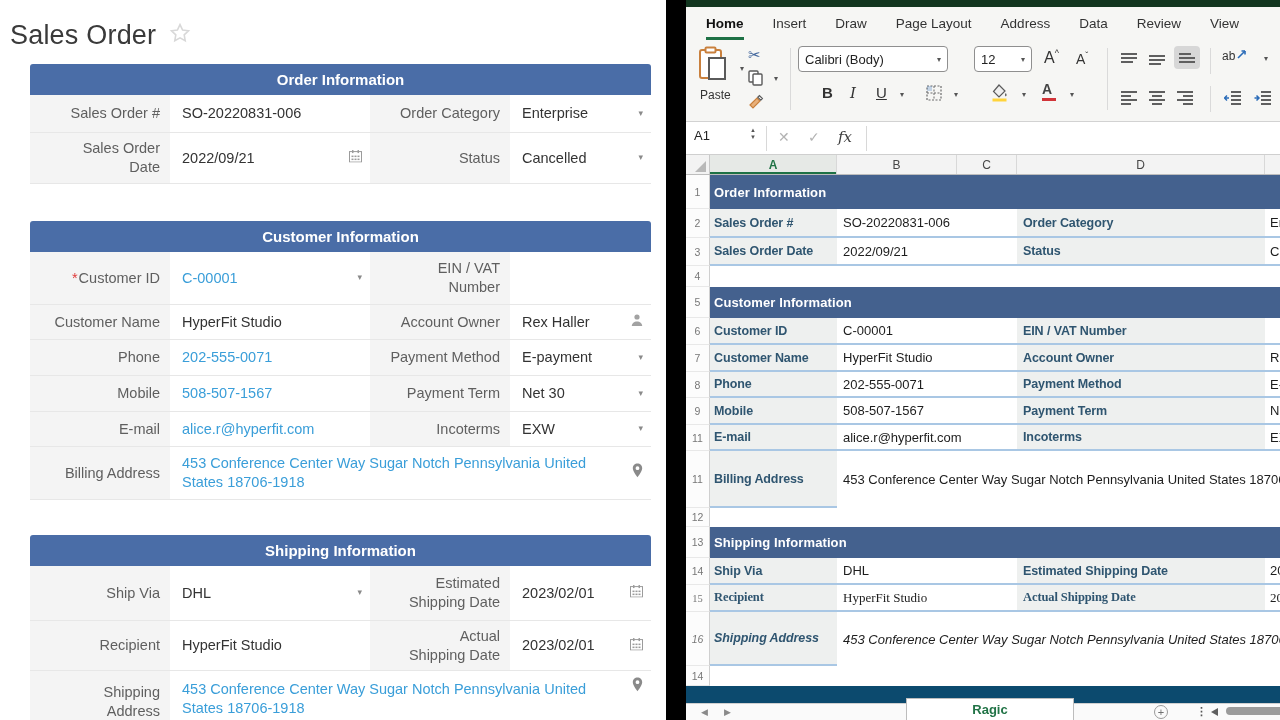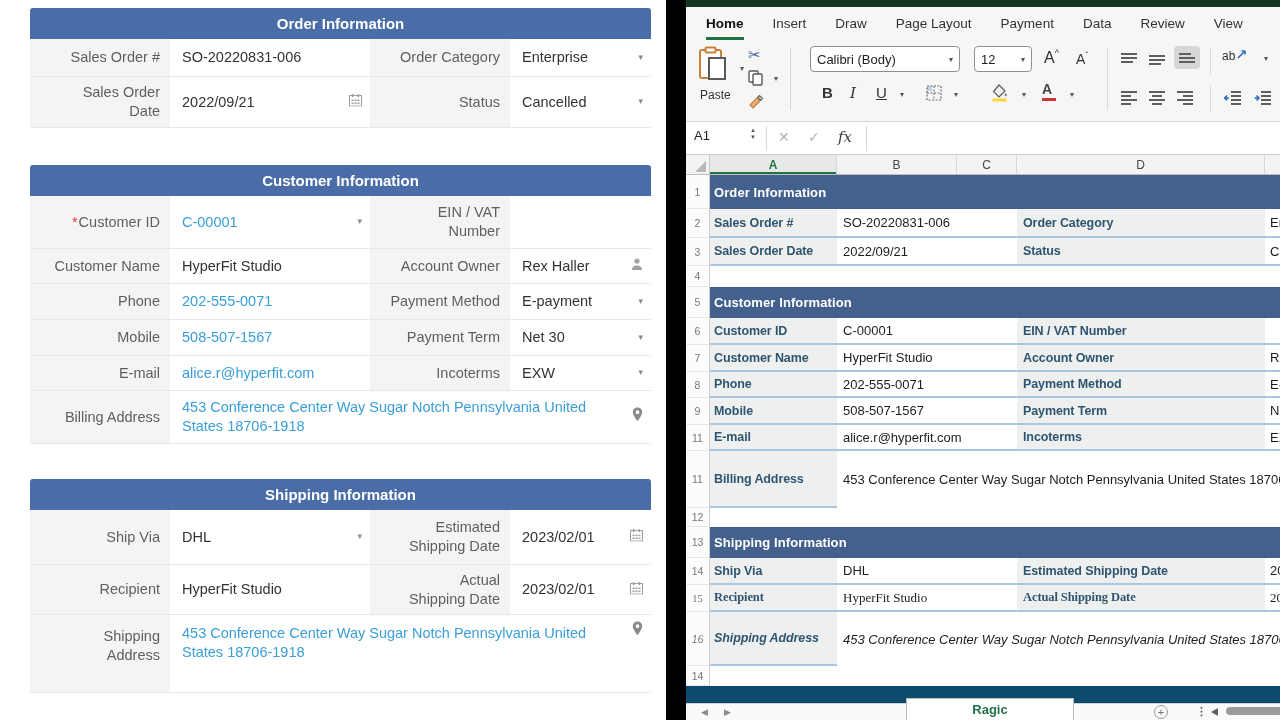"Sales Order" div.form-title-row { html: none -> <div> <div>Sales Order</div> <span> <svg> <path></path> </svg> </span> </div> }
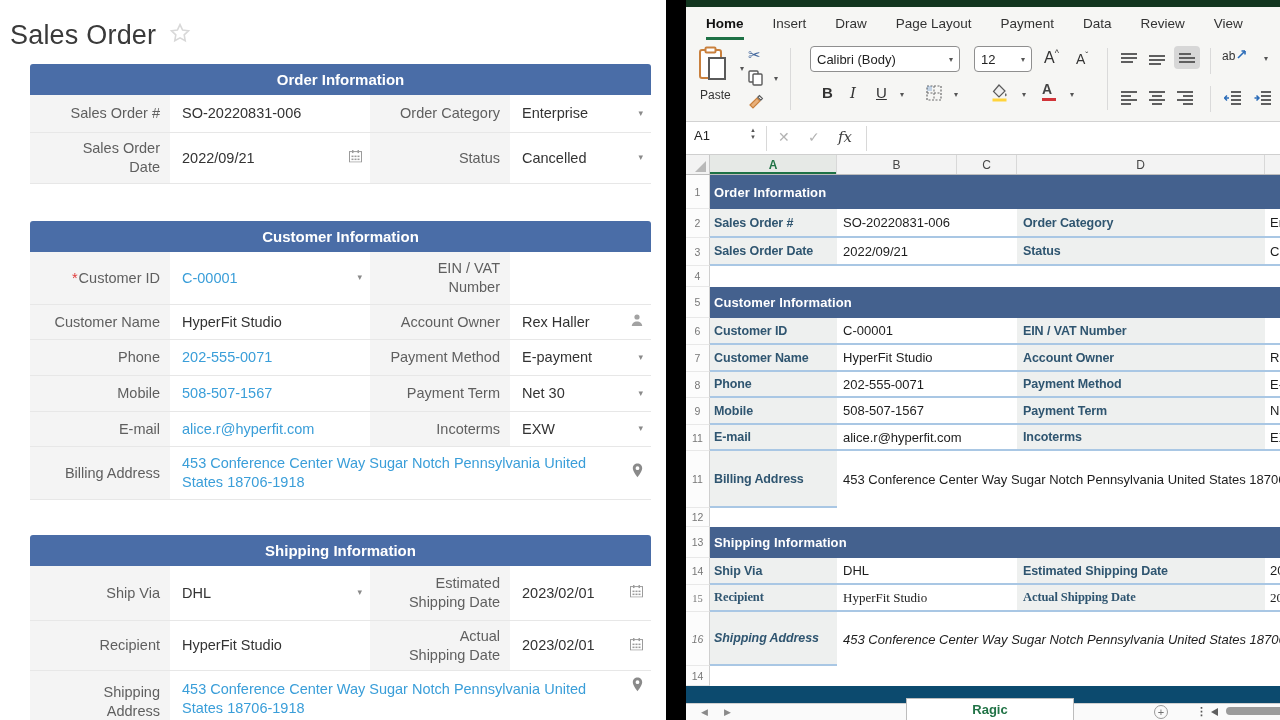"Payment" div.tab { text: Payment -> Address }
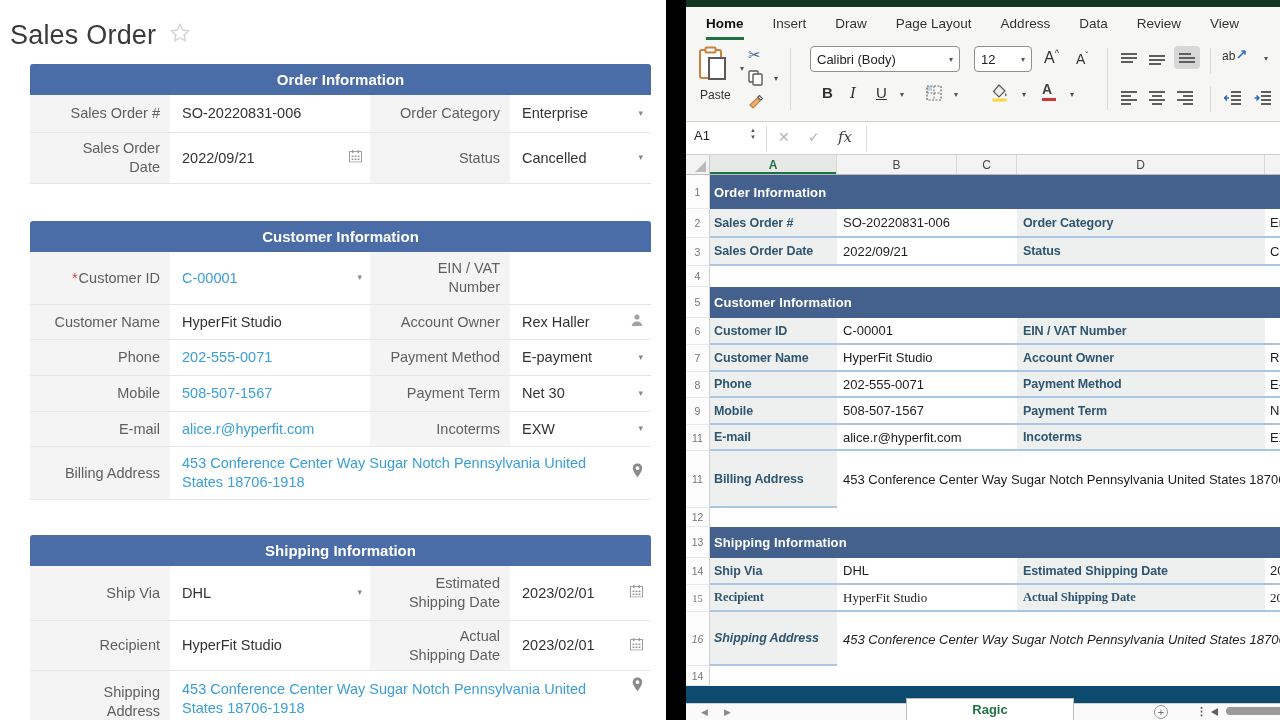"Calibri (Body)" div.selbox { left: 124px -> 112px }
